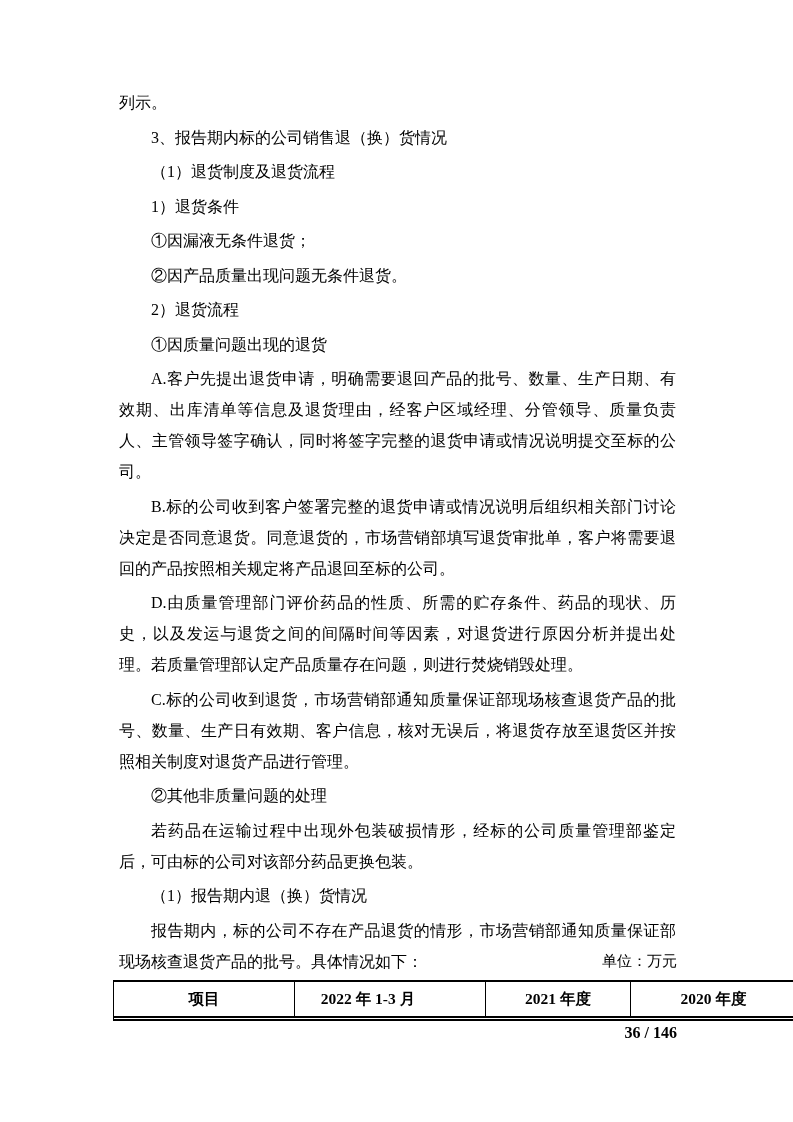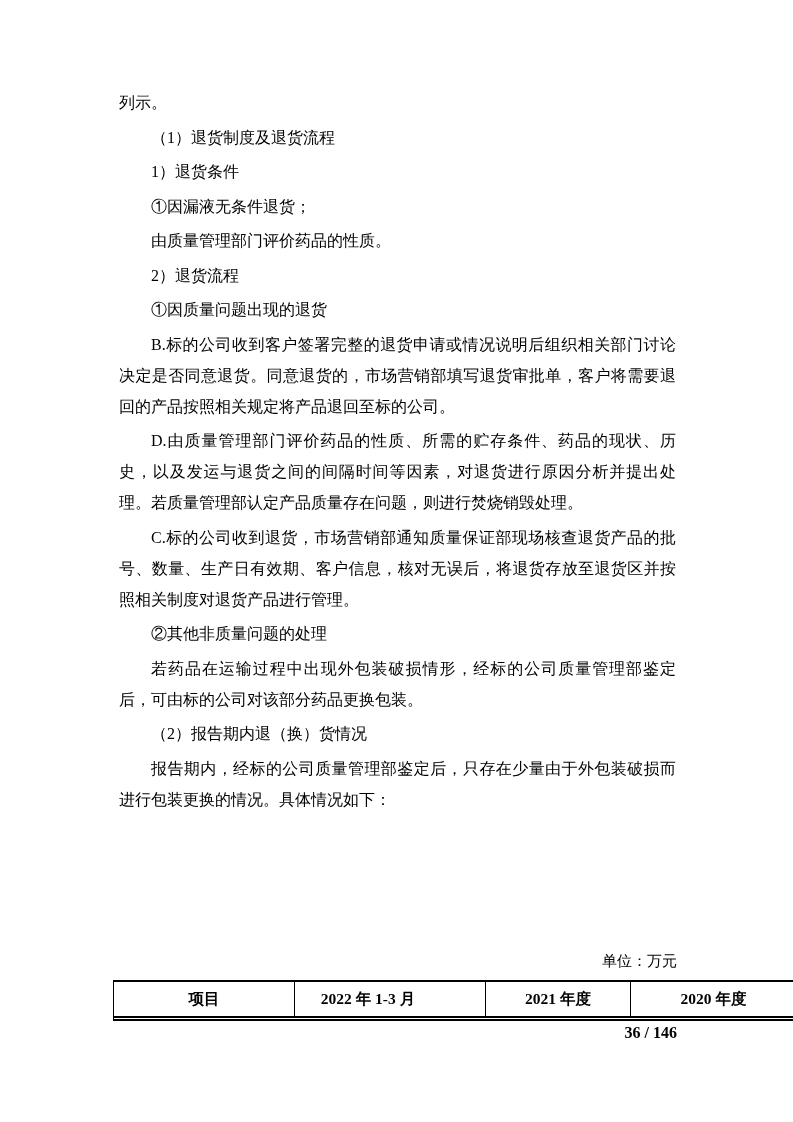"3、报告期内标的公司销售退（换）货情况" p.para { html: none -> <p>3、报告期内标的公司销售退（换）货情况</p> }
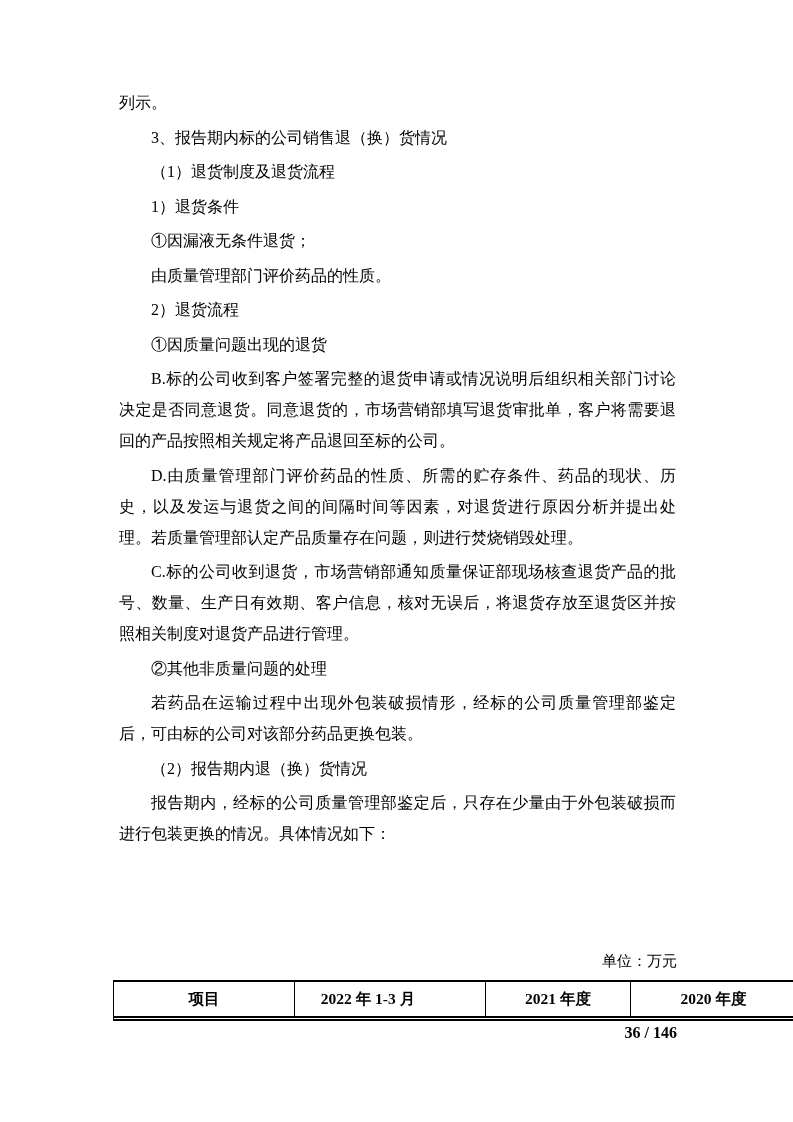"由质量管理部门评价药品的性质。" p.para { text: 由质量管理部门评价药品的性质 -> ②因产品质量出现问题无条件退货 }
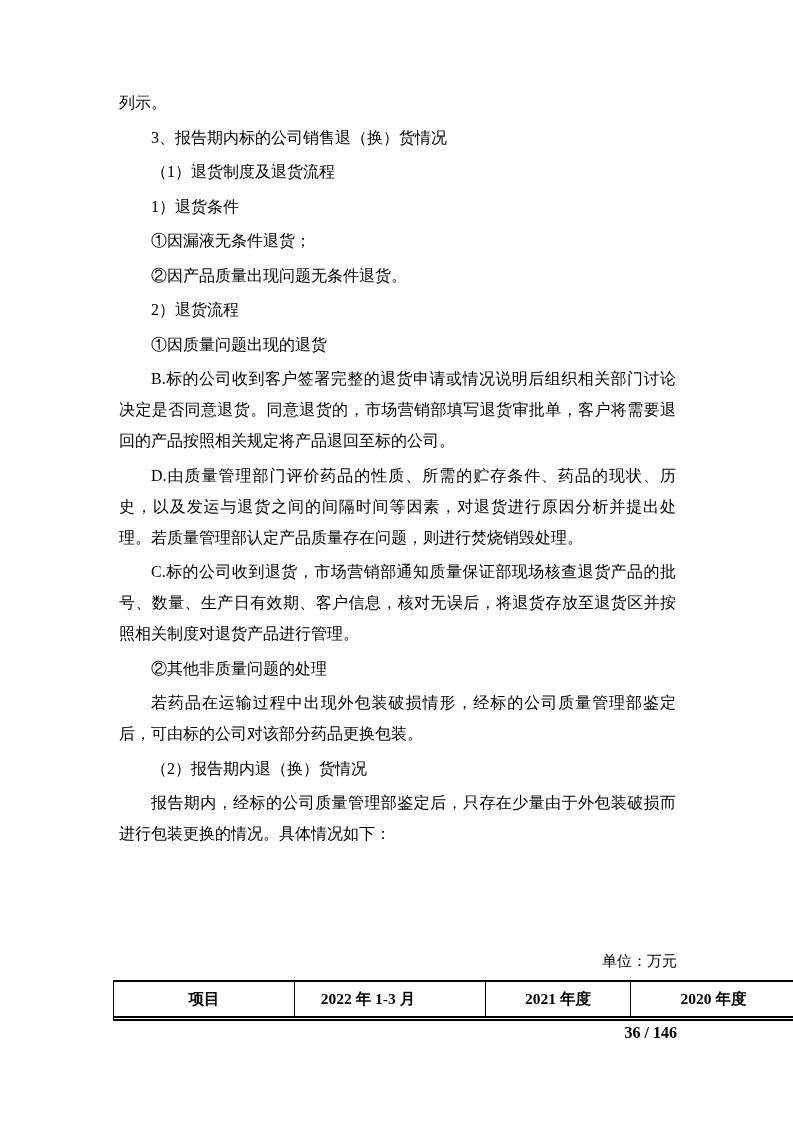"A.客户先提出退货申请，明确需要退回产品的批号、数量、生产日期、有效期、出库清单" p.para { html: none -> <p>A.客户先提出退货申请，明确需要退回产品的批号、数量、生产日期、有效期、出库清单等信息及退货理由，经客户区域经理、分管领导、质量负责人、主管领导签字确认，同时将签字完整的退货申请或情况说明提交至标的公司。</p> }
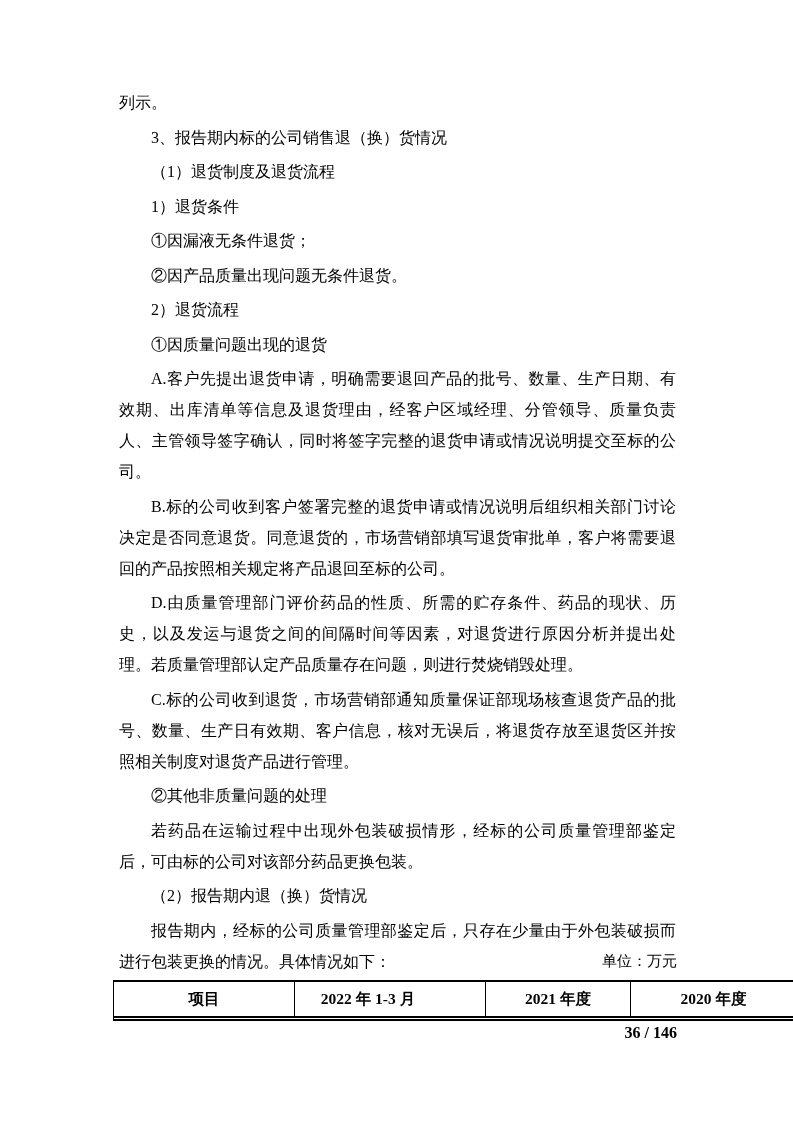"（2）报告期内退（换）货情况" p.para { text: 2 -> 1 }
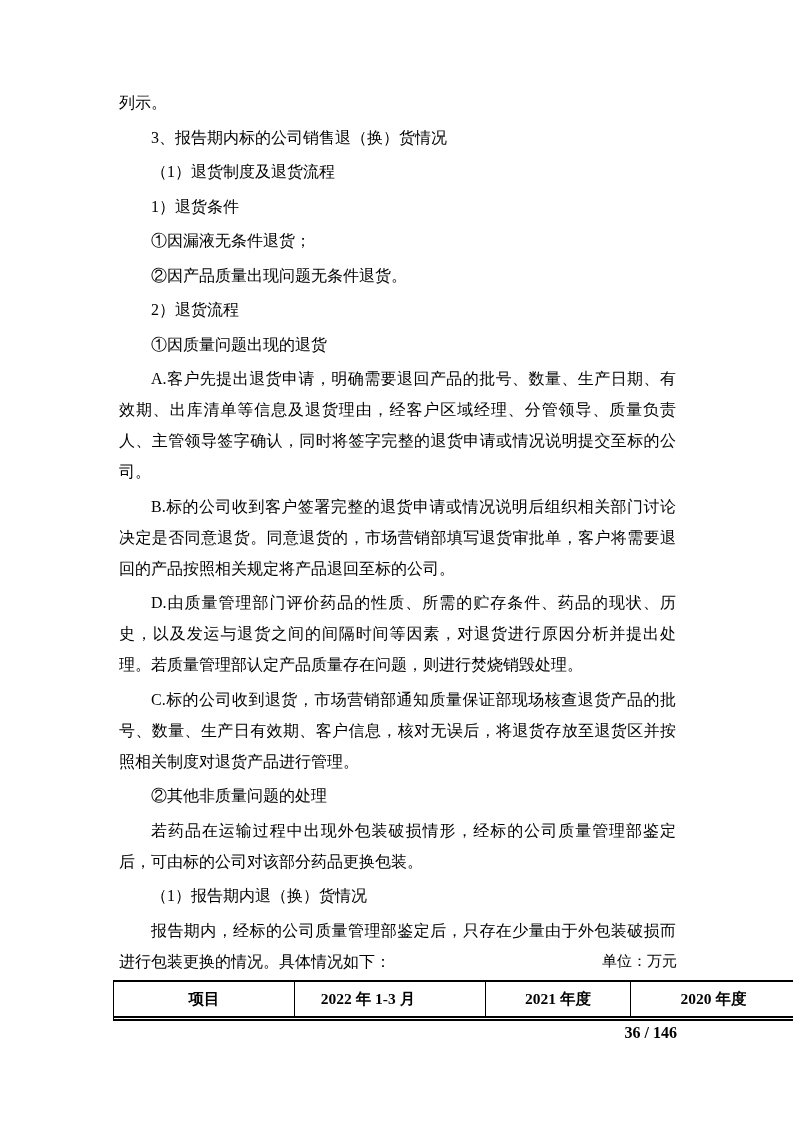"报告期内，经标的公司质量管理部鉴定后，只存在少量由于外包装破损而进行包装更换的情" p.para { text: 经标的公司质量管理部鉴定后，只存在少量由于外包装破损而进行包装更换的情况 -> 标的公司不存在产品退货的情形，市场营销部通知质量保证部现场核查退货产品的批号 }
